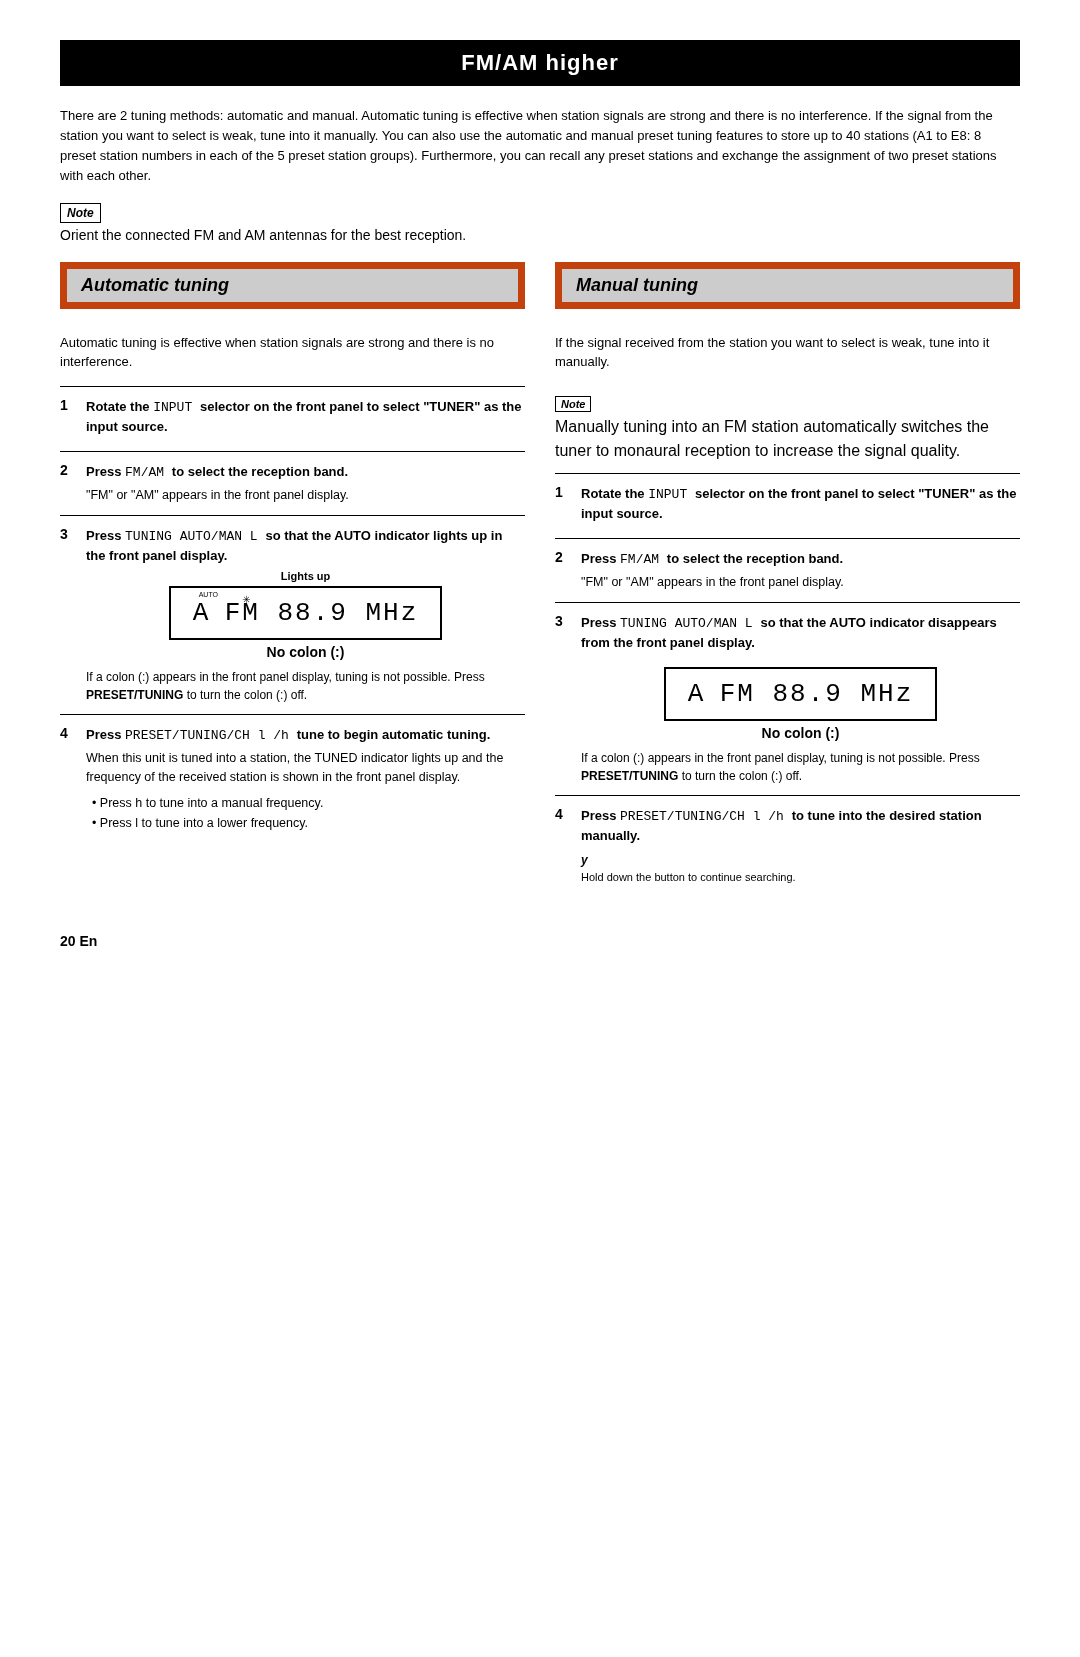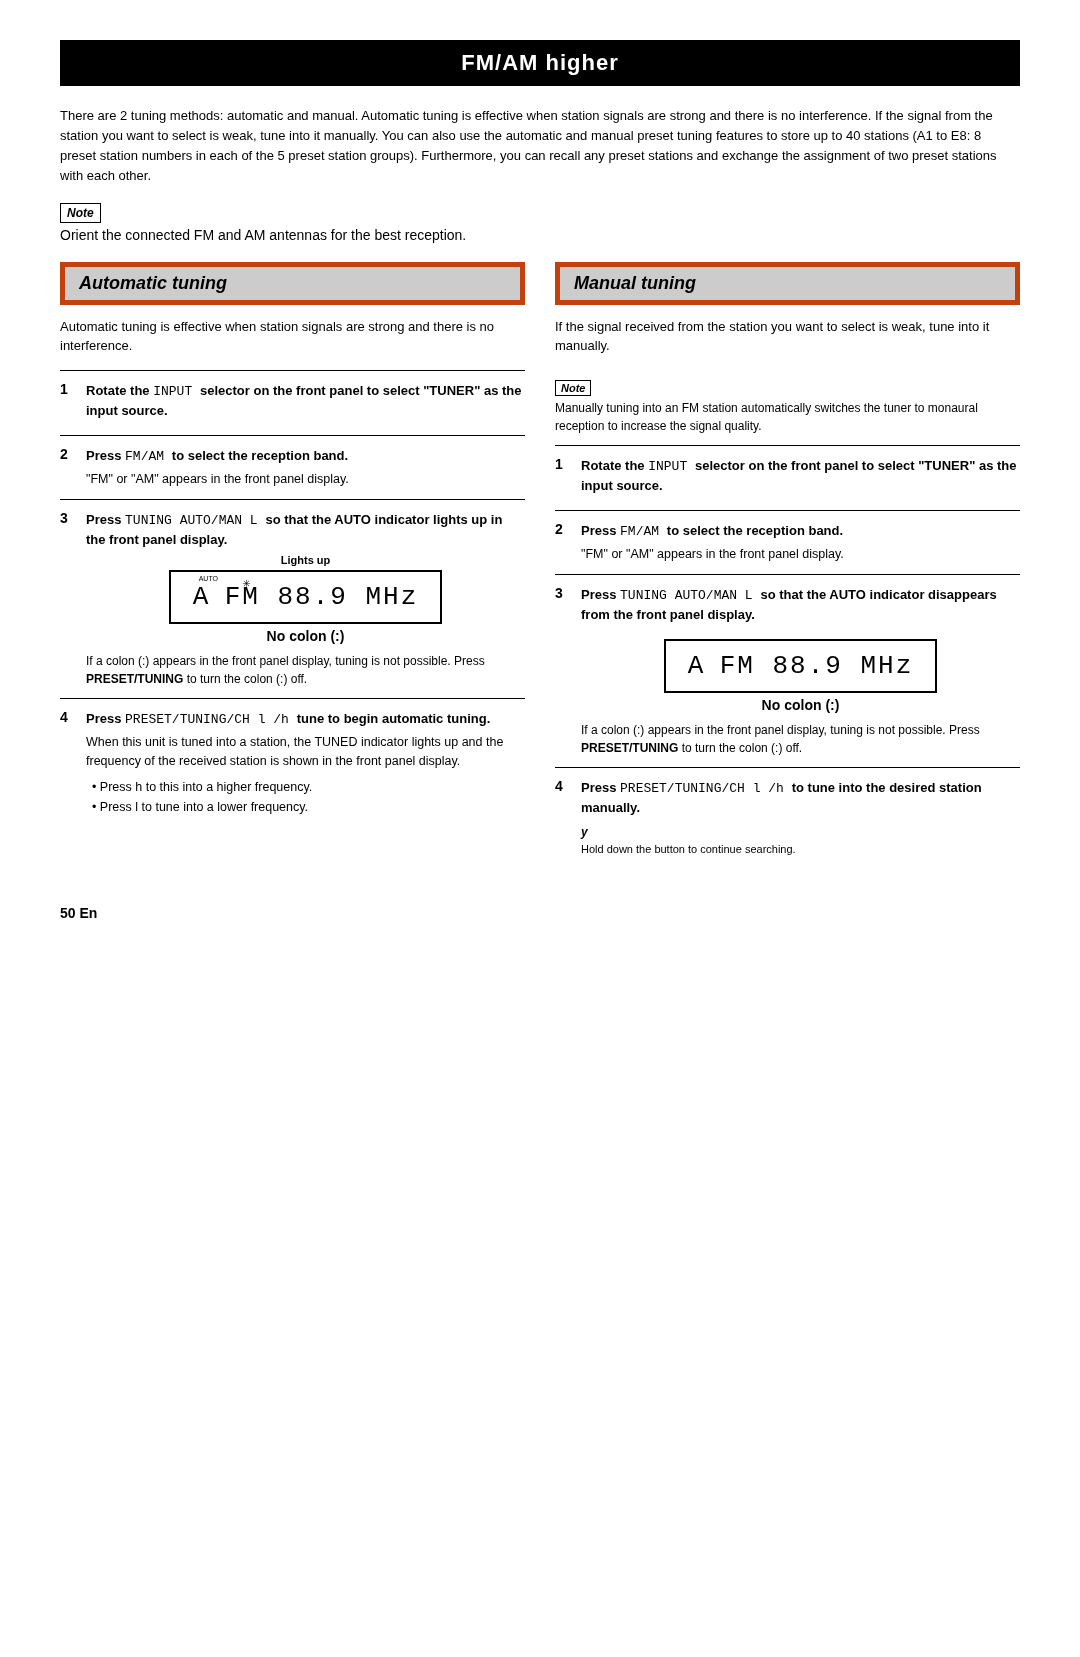"Automatic tuning" .section-header { border: 5px solid #c2410c -> 7px solid #c2410c; margin-bottom: 12px -> 24px }
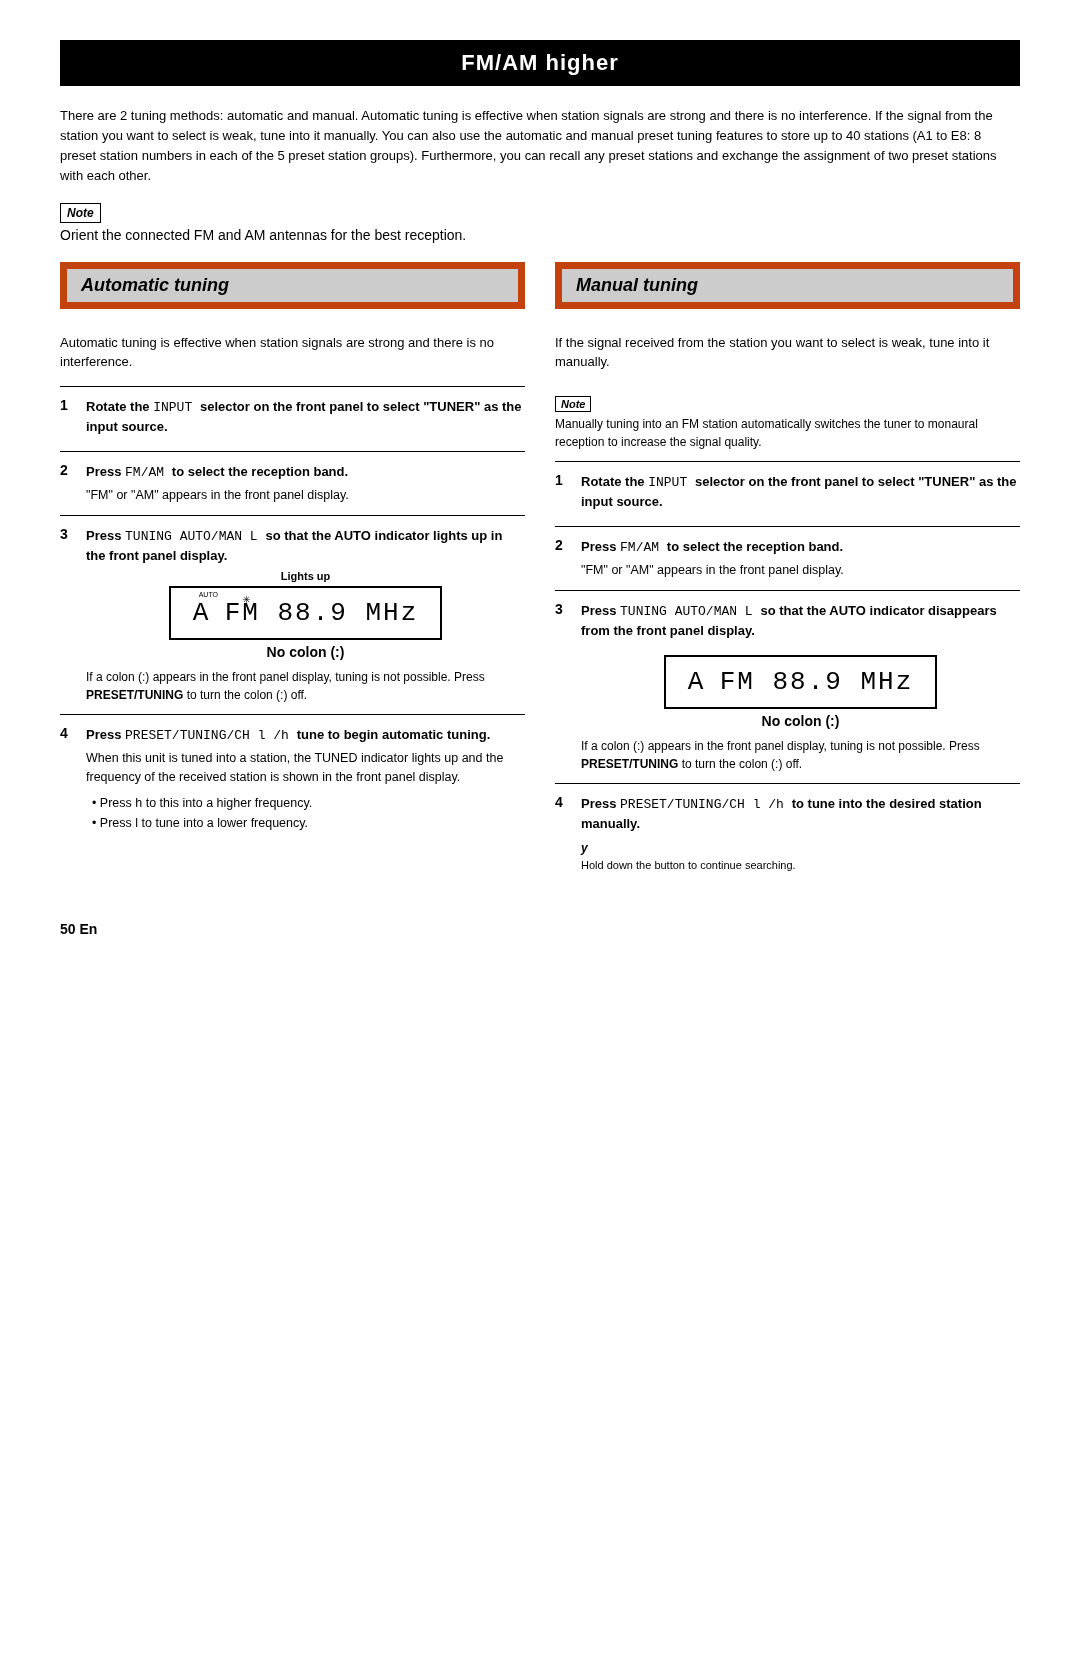"Manually tuning into an FM" .note-inline-text { font-size: 12px -> 16px }
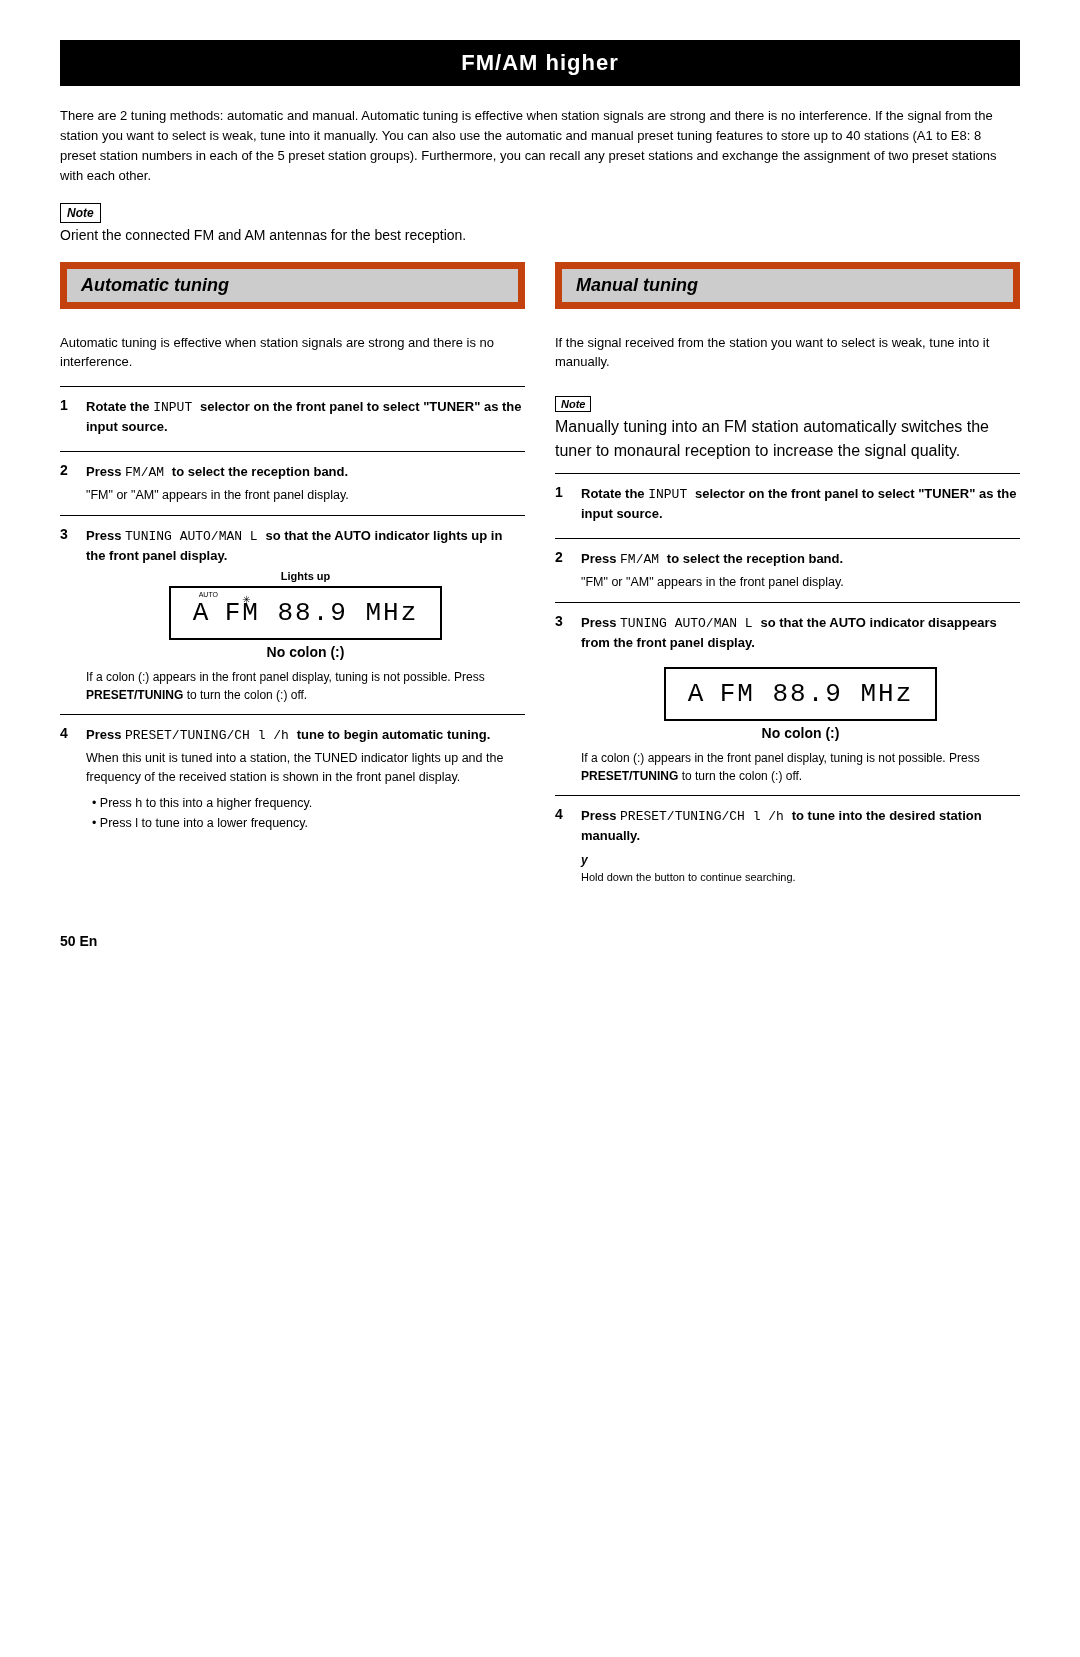"Press h to this into" li { text: this into a higher -> tune into a manual }
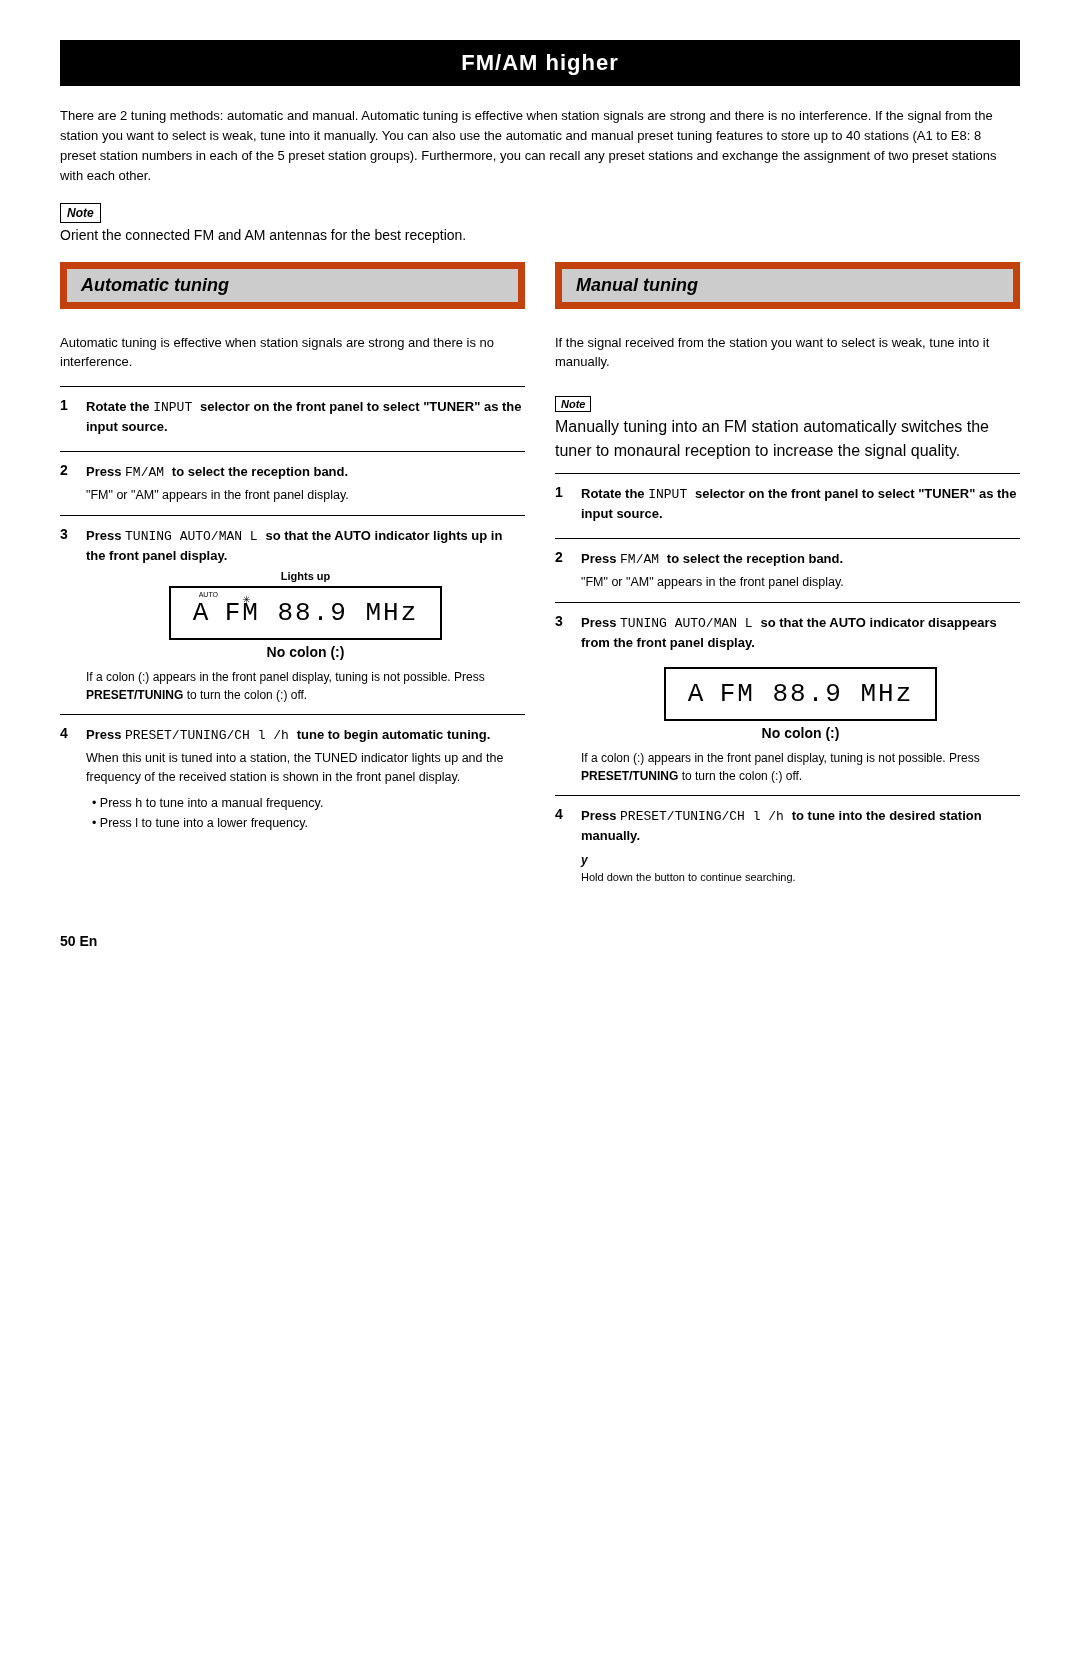"50 En" div.page-number { text: 50 -> 20 }
